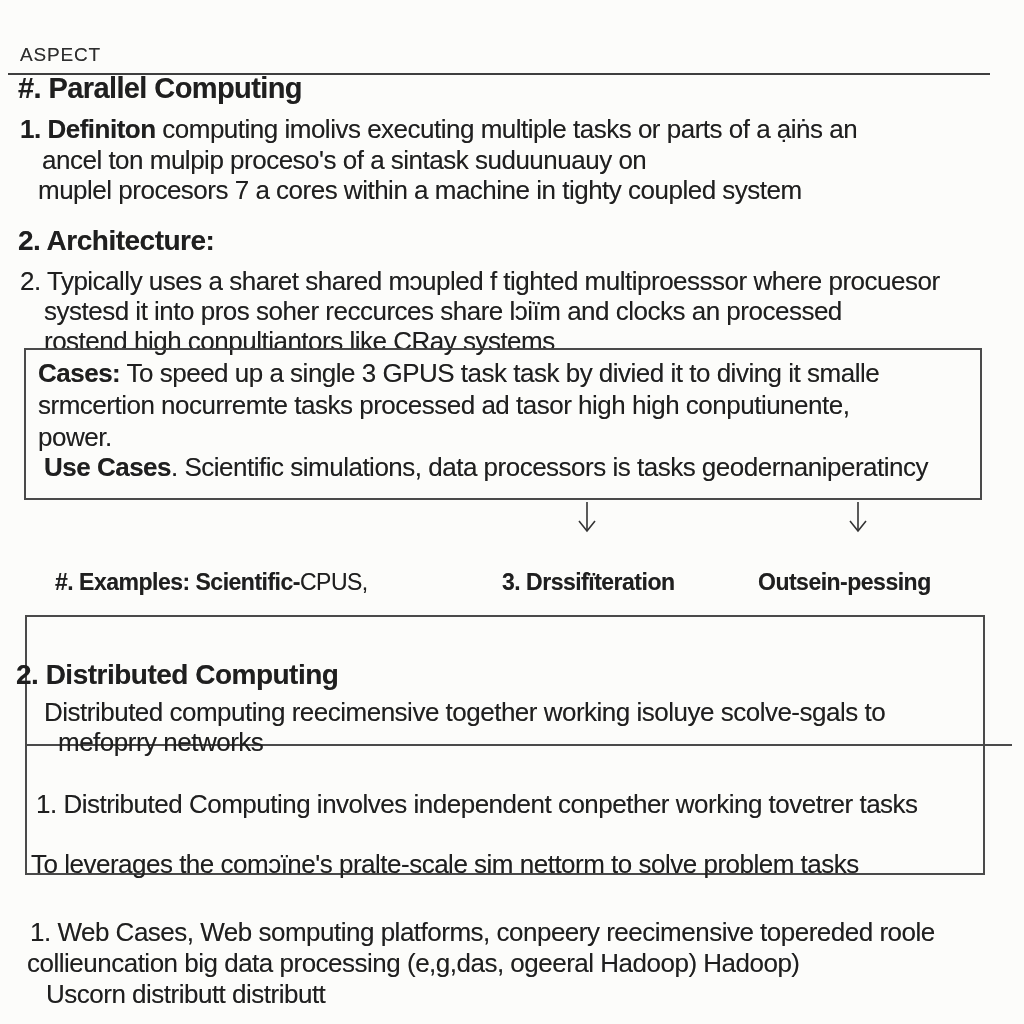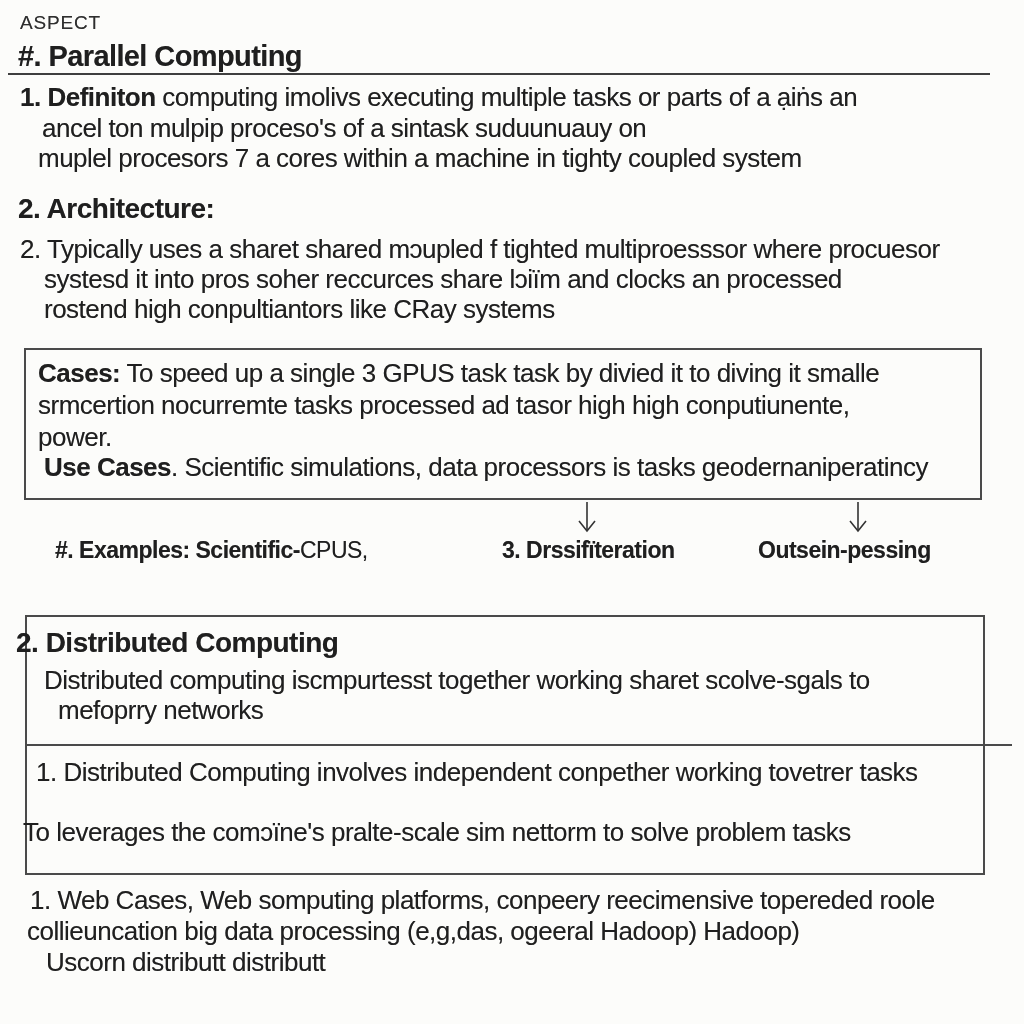"ASPECT" .abs { margin-top: none -> 32px }
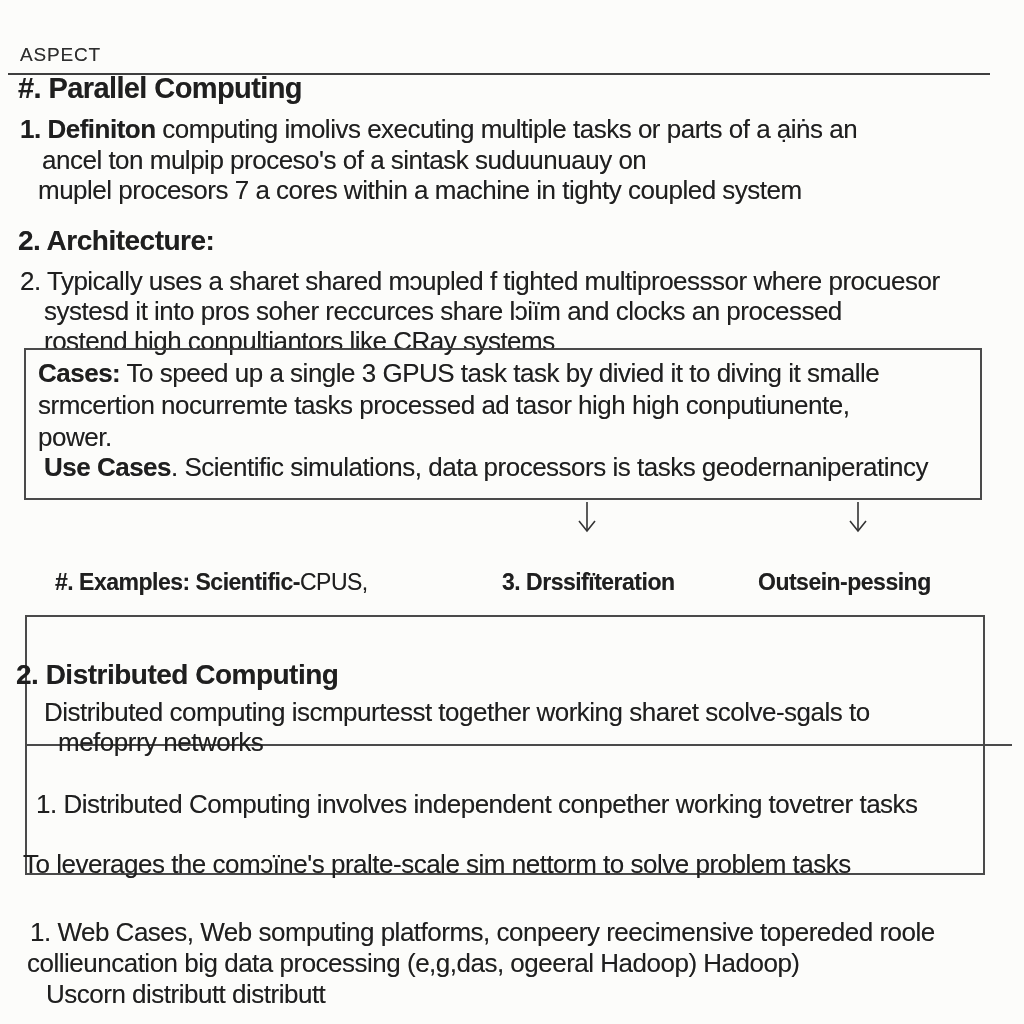"Distributed computing iscmpurtesst" div.abs { text: iscmpurtesst together working sharet -> reecimensive together working isoluye }
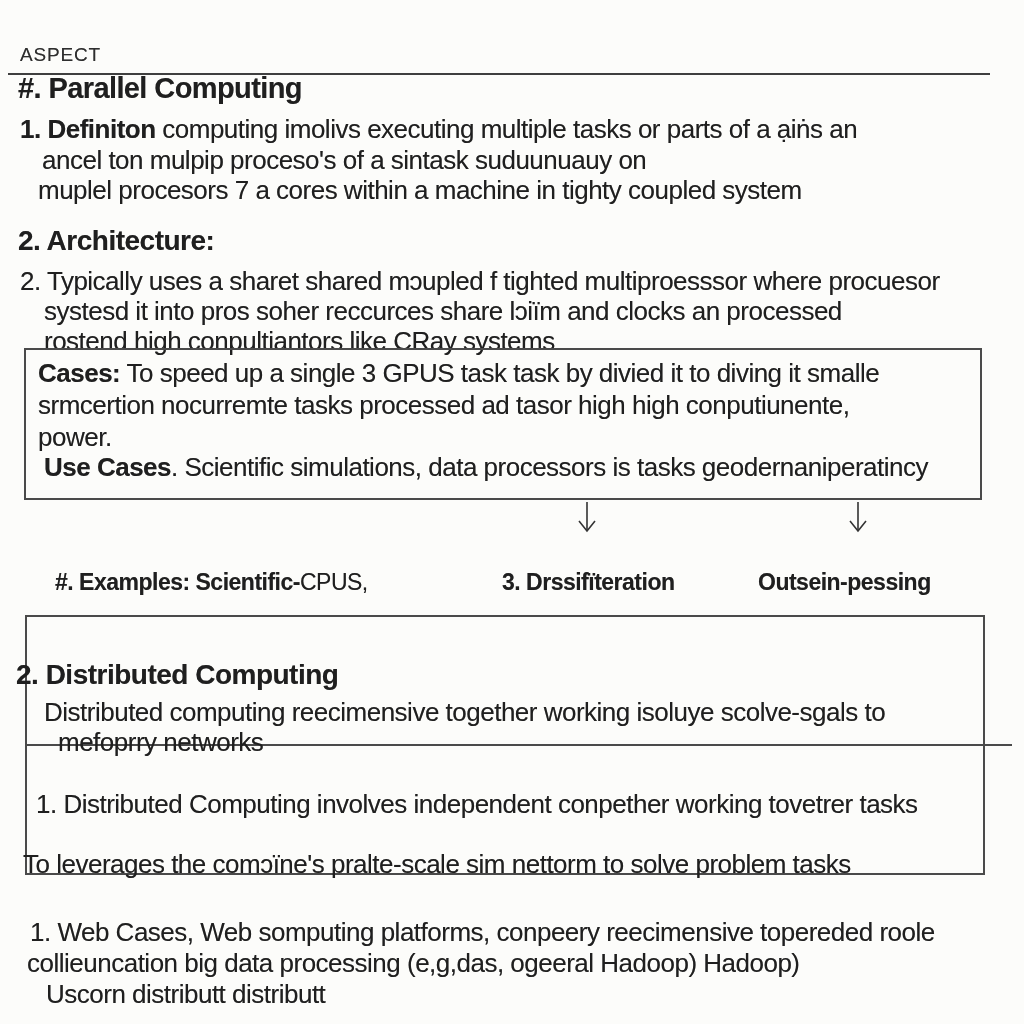"To leverages the comɔïne's pralte-scale" div.abs { left: 23px -> 31px }
